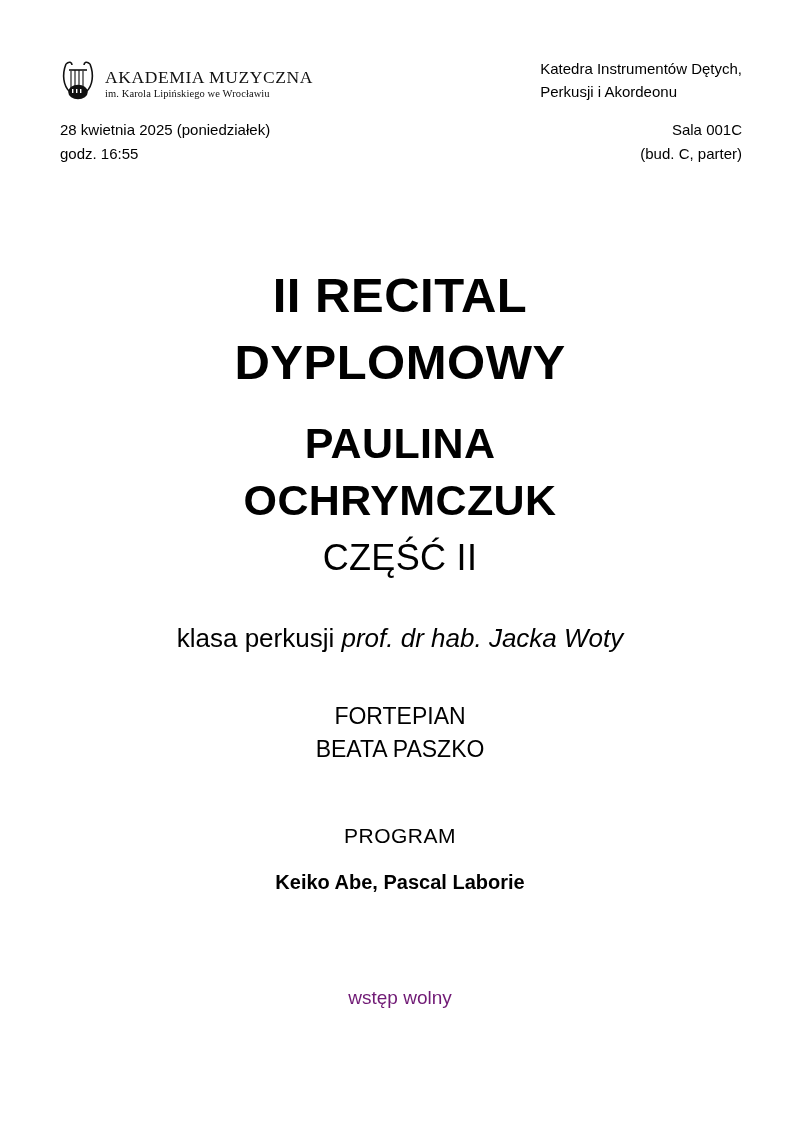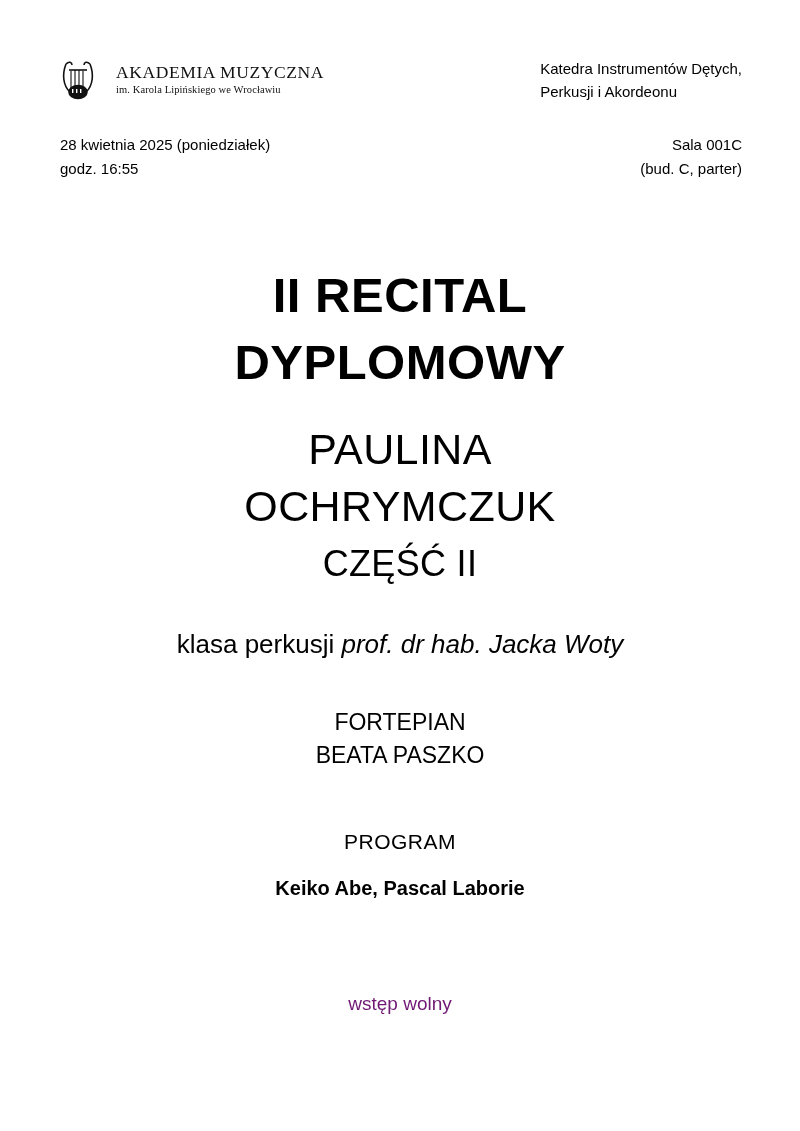"AKADEMIA MUZYCZNA" .brand { align-items: center -> flex-end; gap: 20px -> 9px }
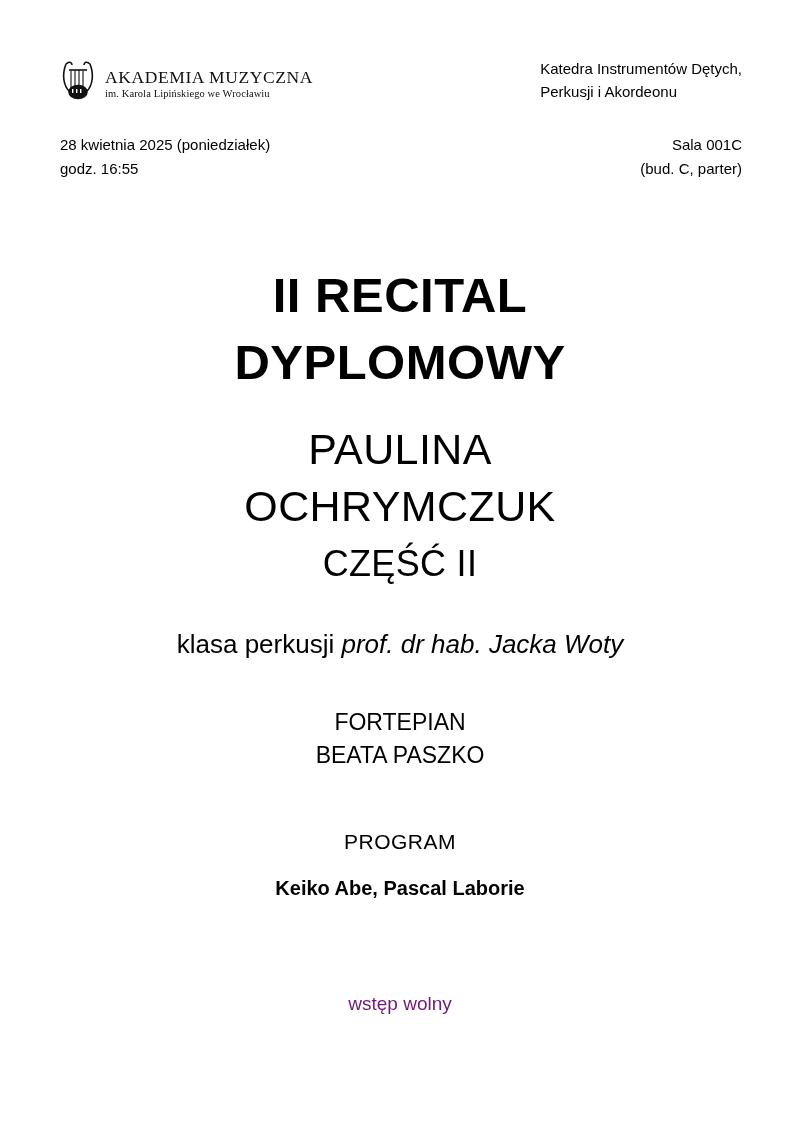"28 kwietnia 2025 (poniedziałek)" .meta { top: 133px -> 118px }
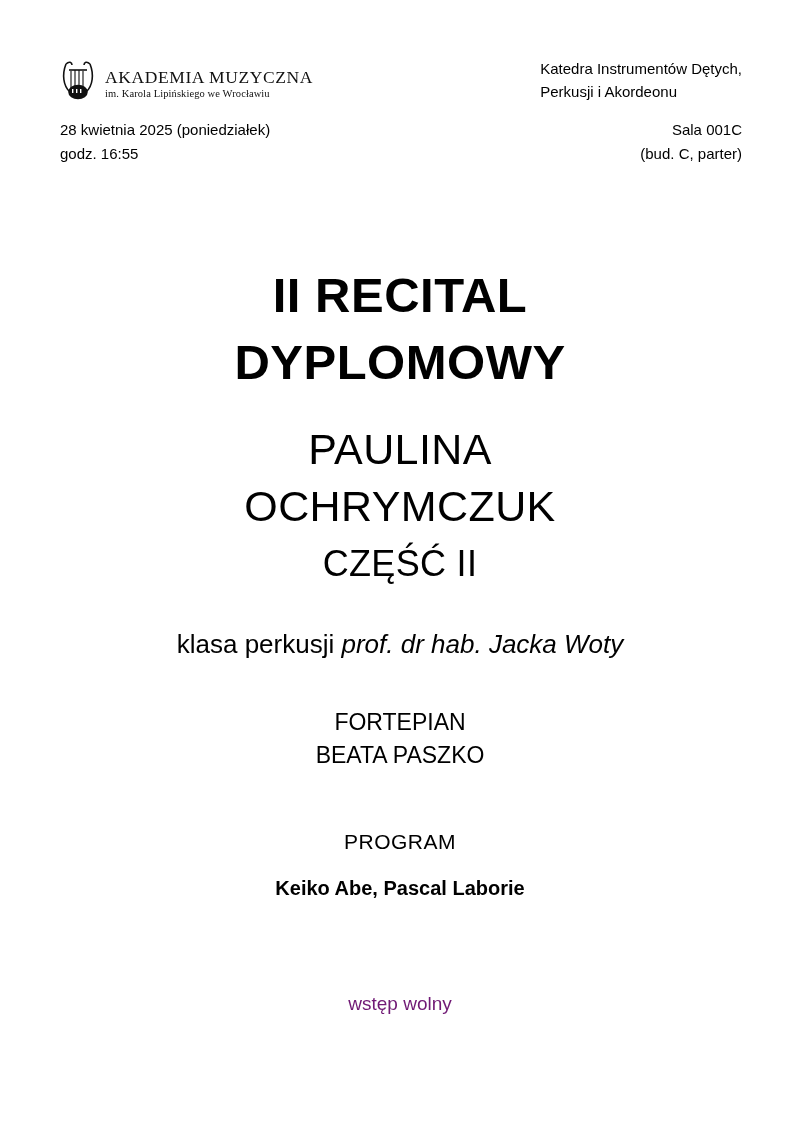"PAULINA" .performer { font-weight: normal -> bold; margin-top: 26px -> 20px }
